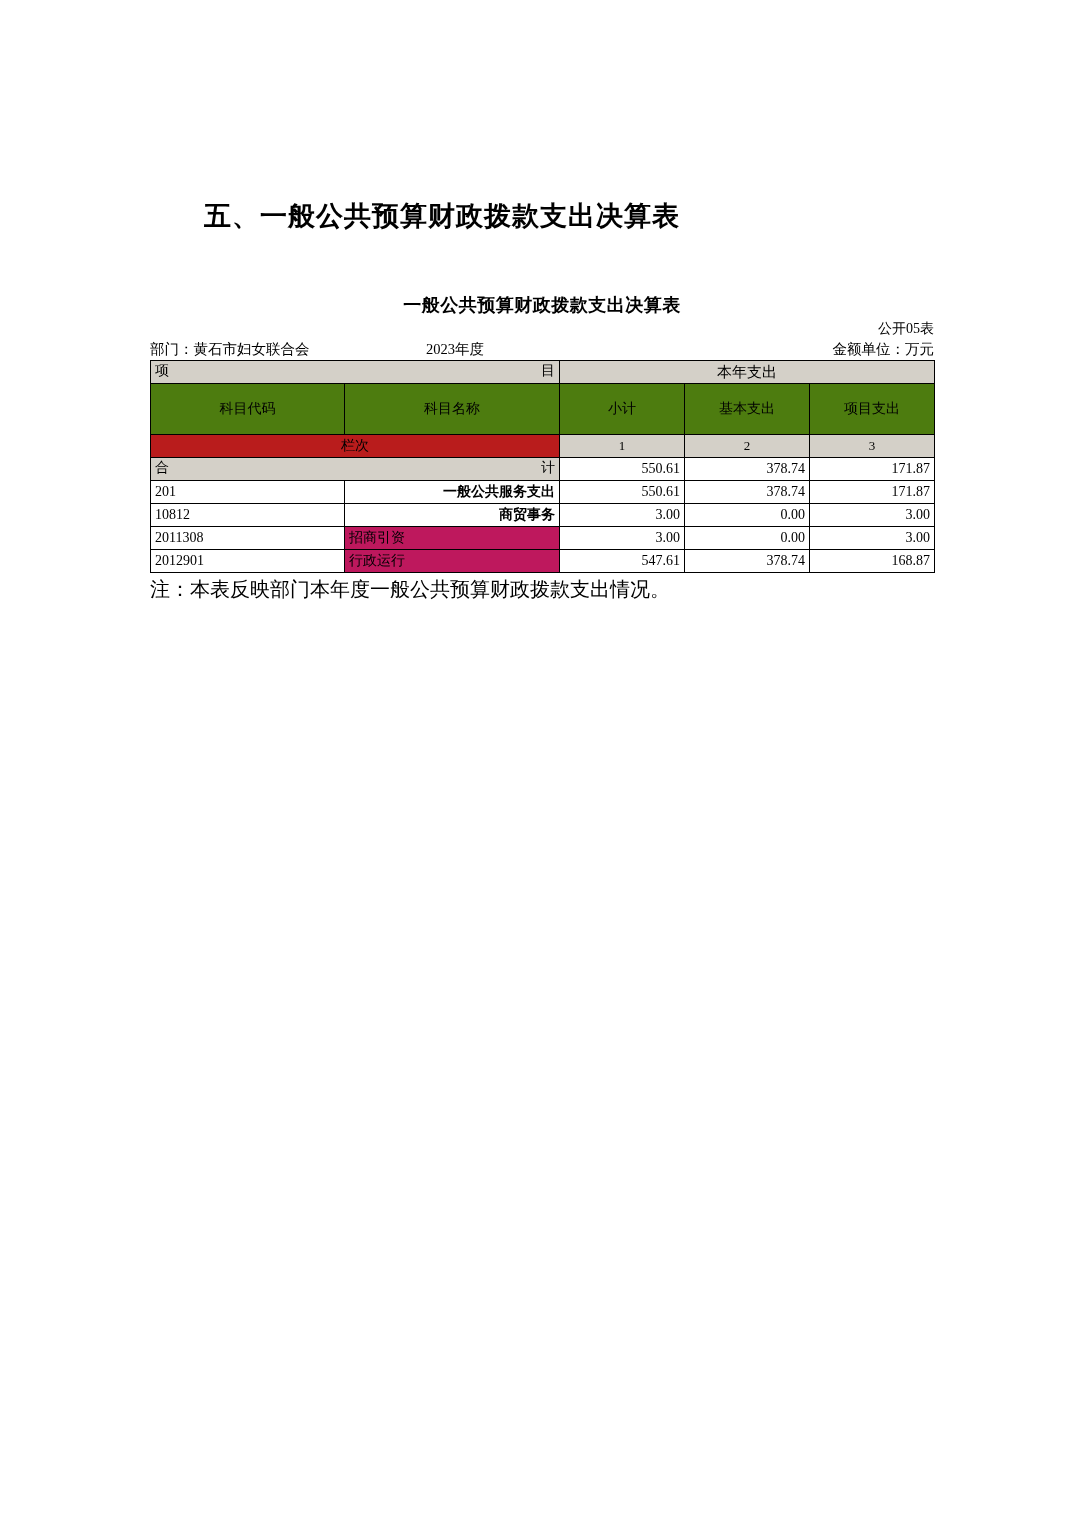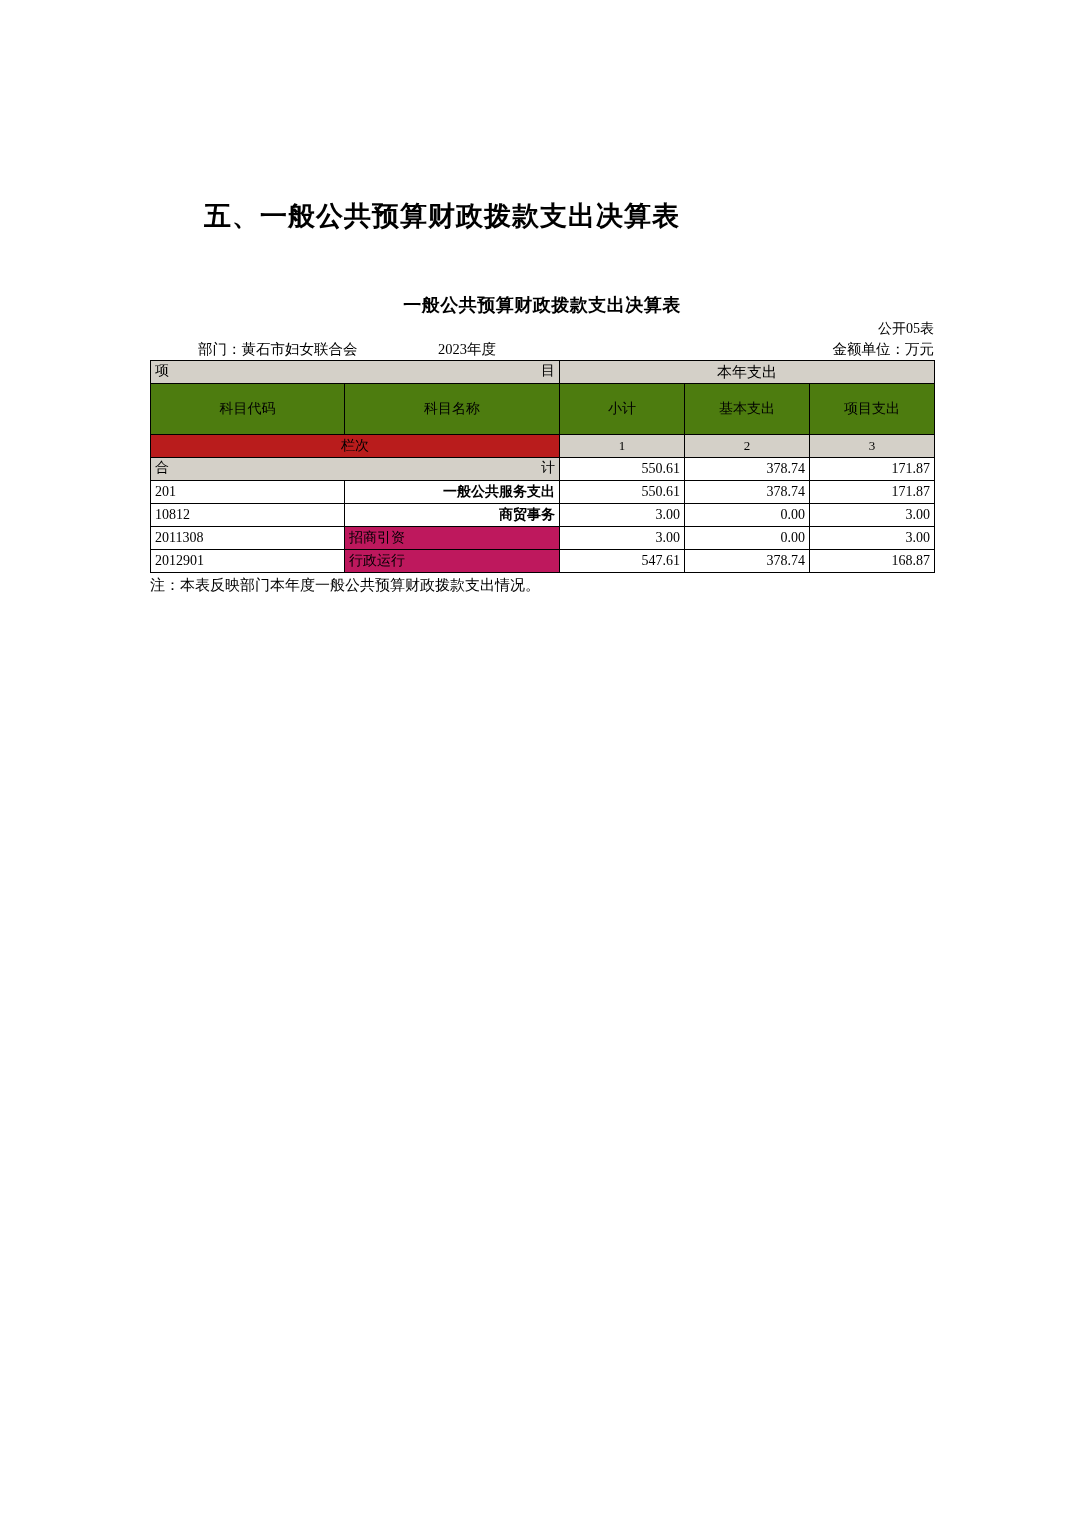"部门：黄石市妇女联合会" .meta-dept { margin-left: 48px -> none }
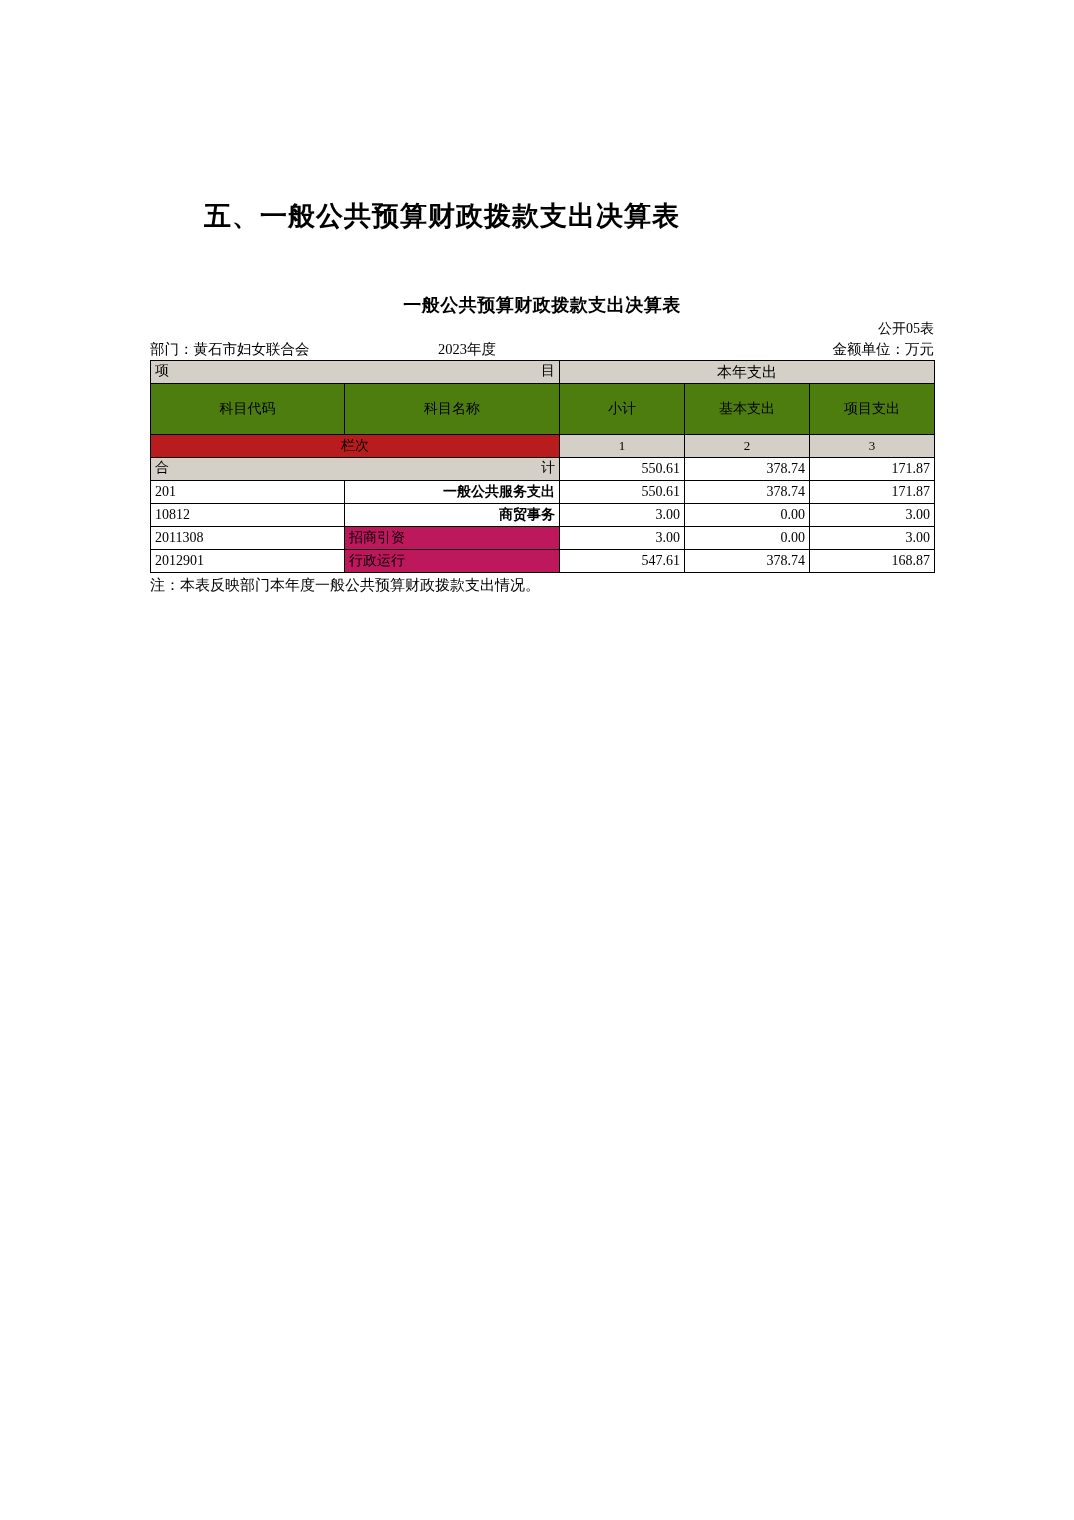"2023年度" .meta-year { left: 288px -> 276px }
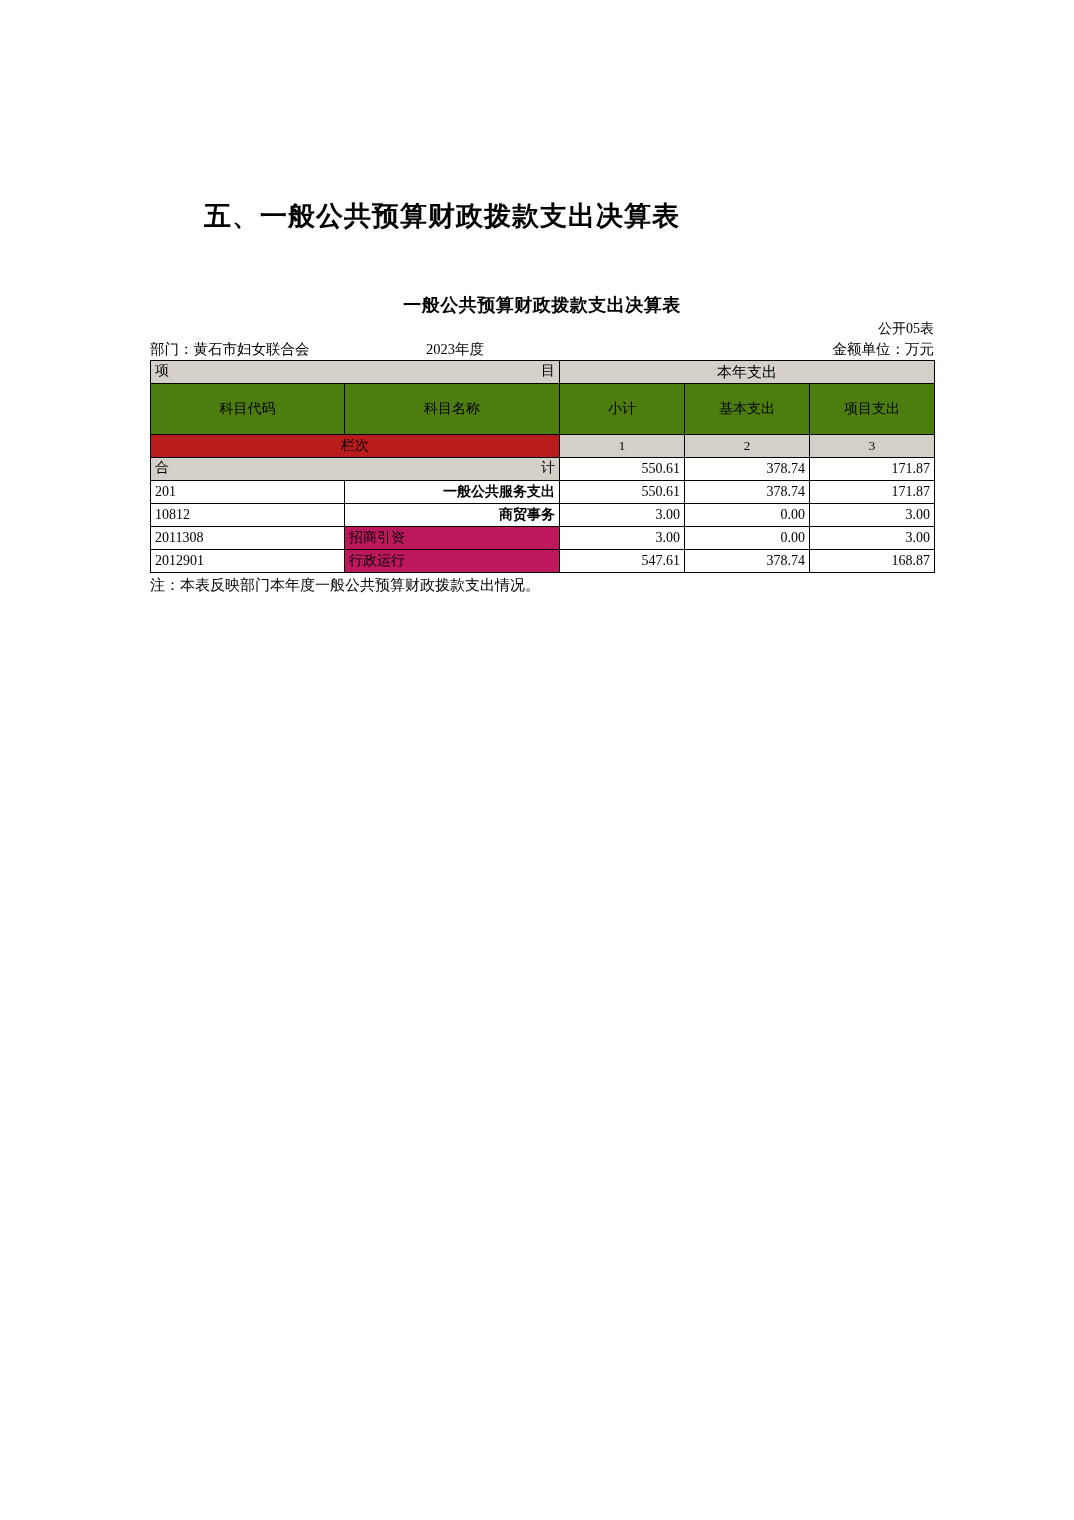"注：本表反映部门本年度一般公共预算财政拨款支出情况。" .note { font-size: 15px -> 20px }
